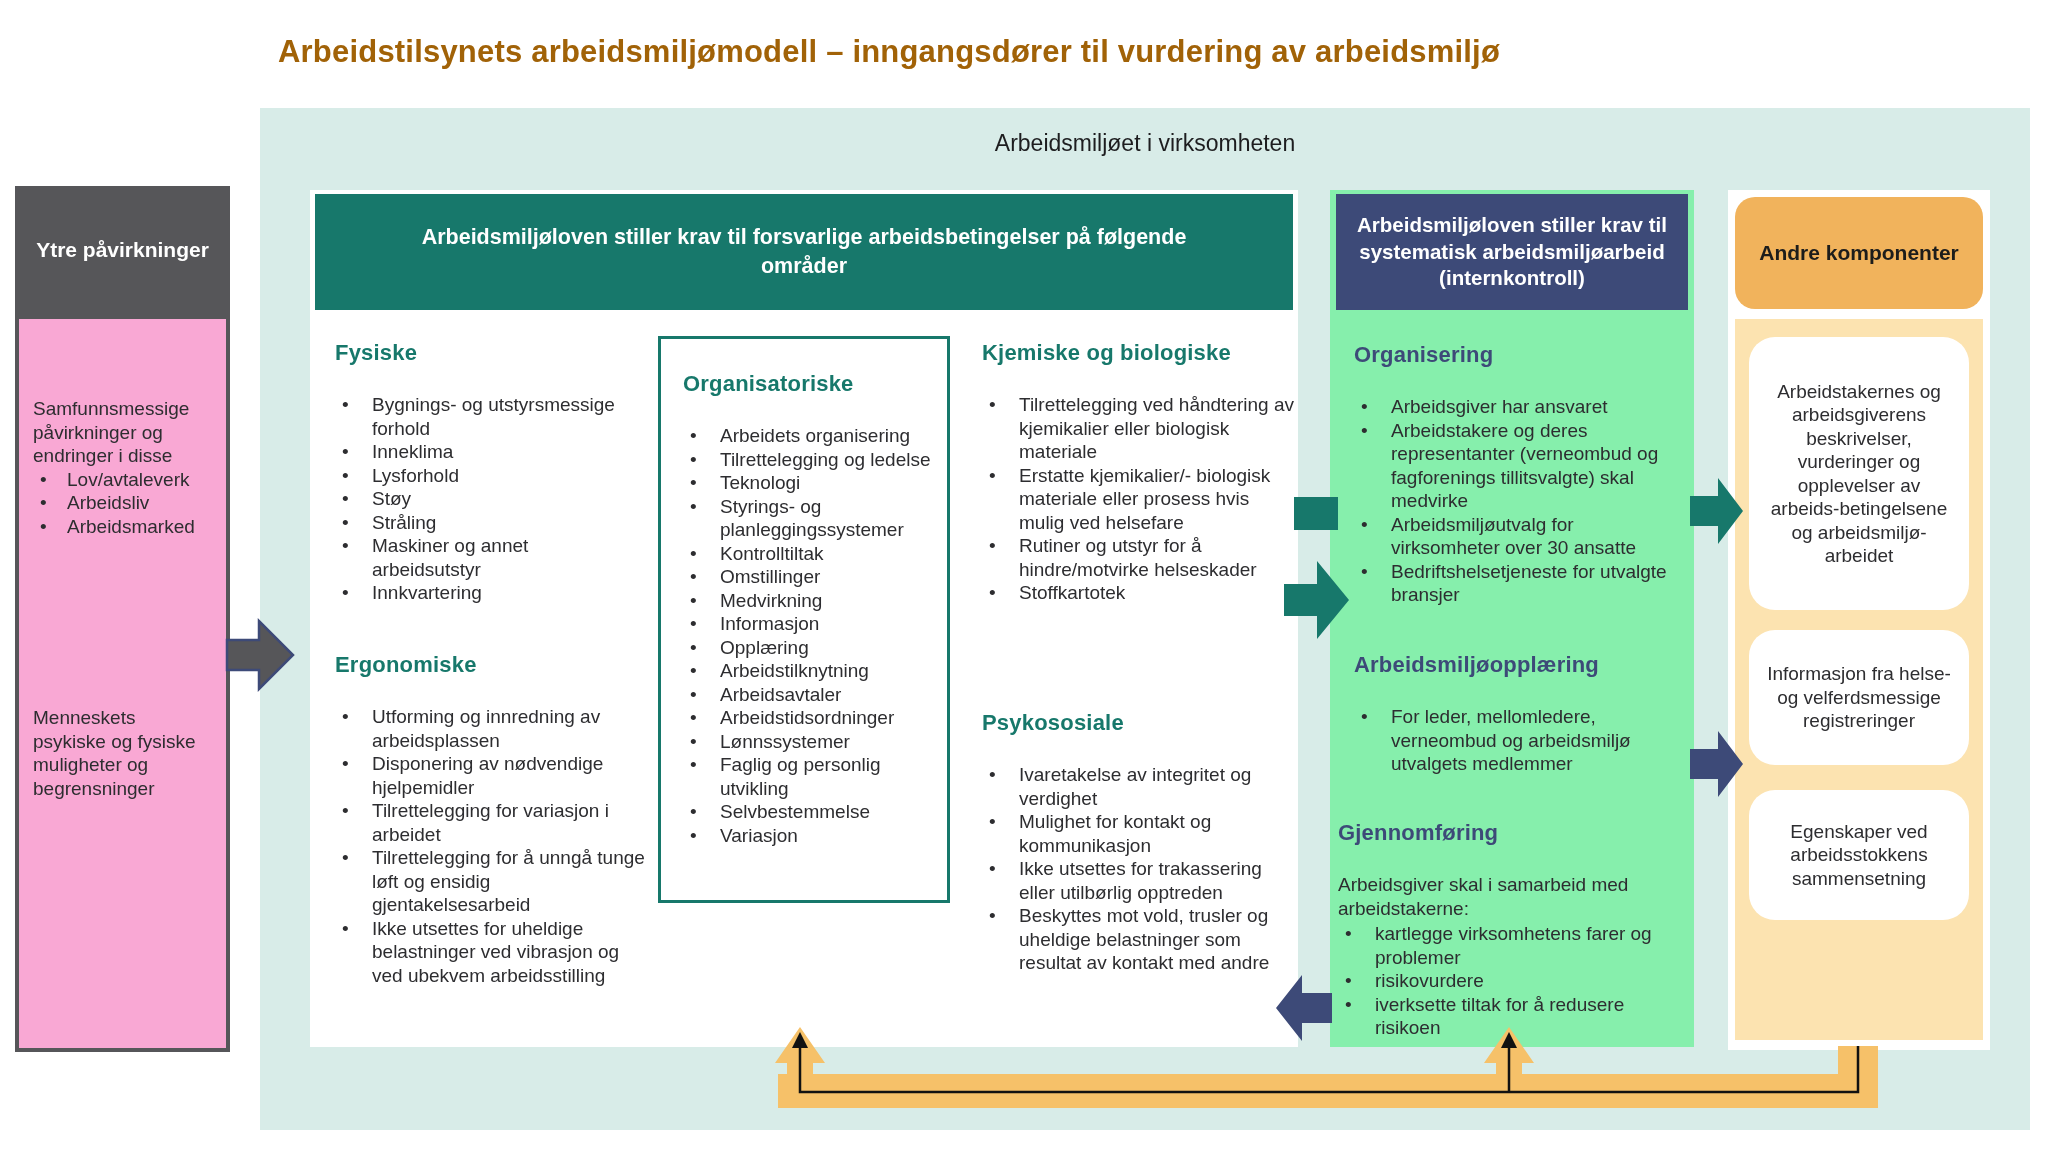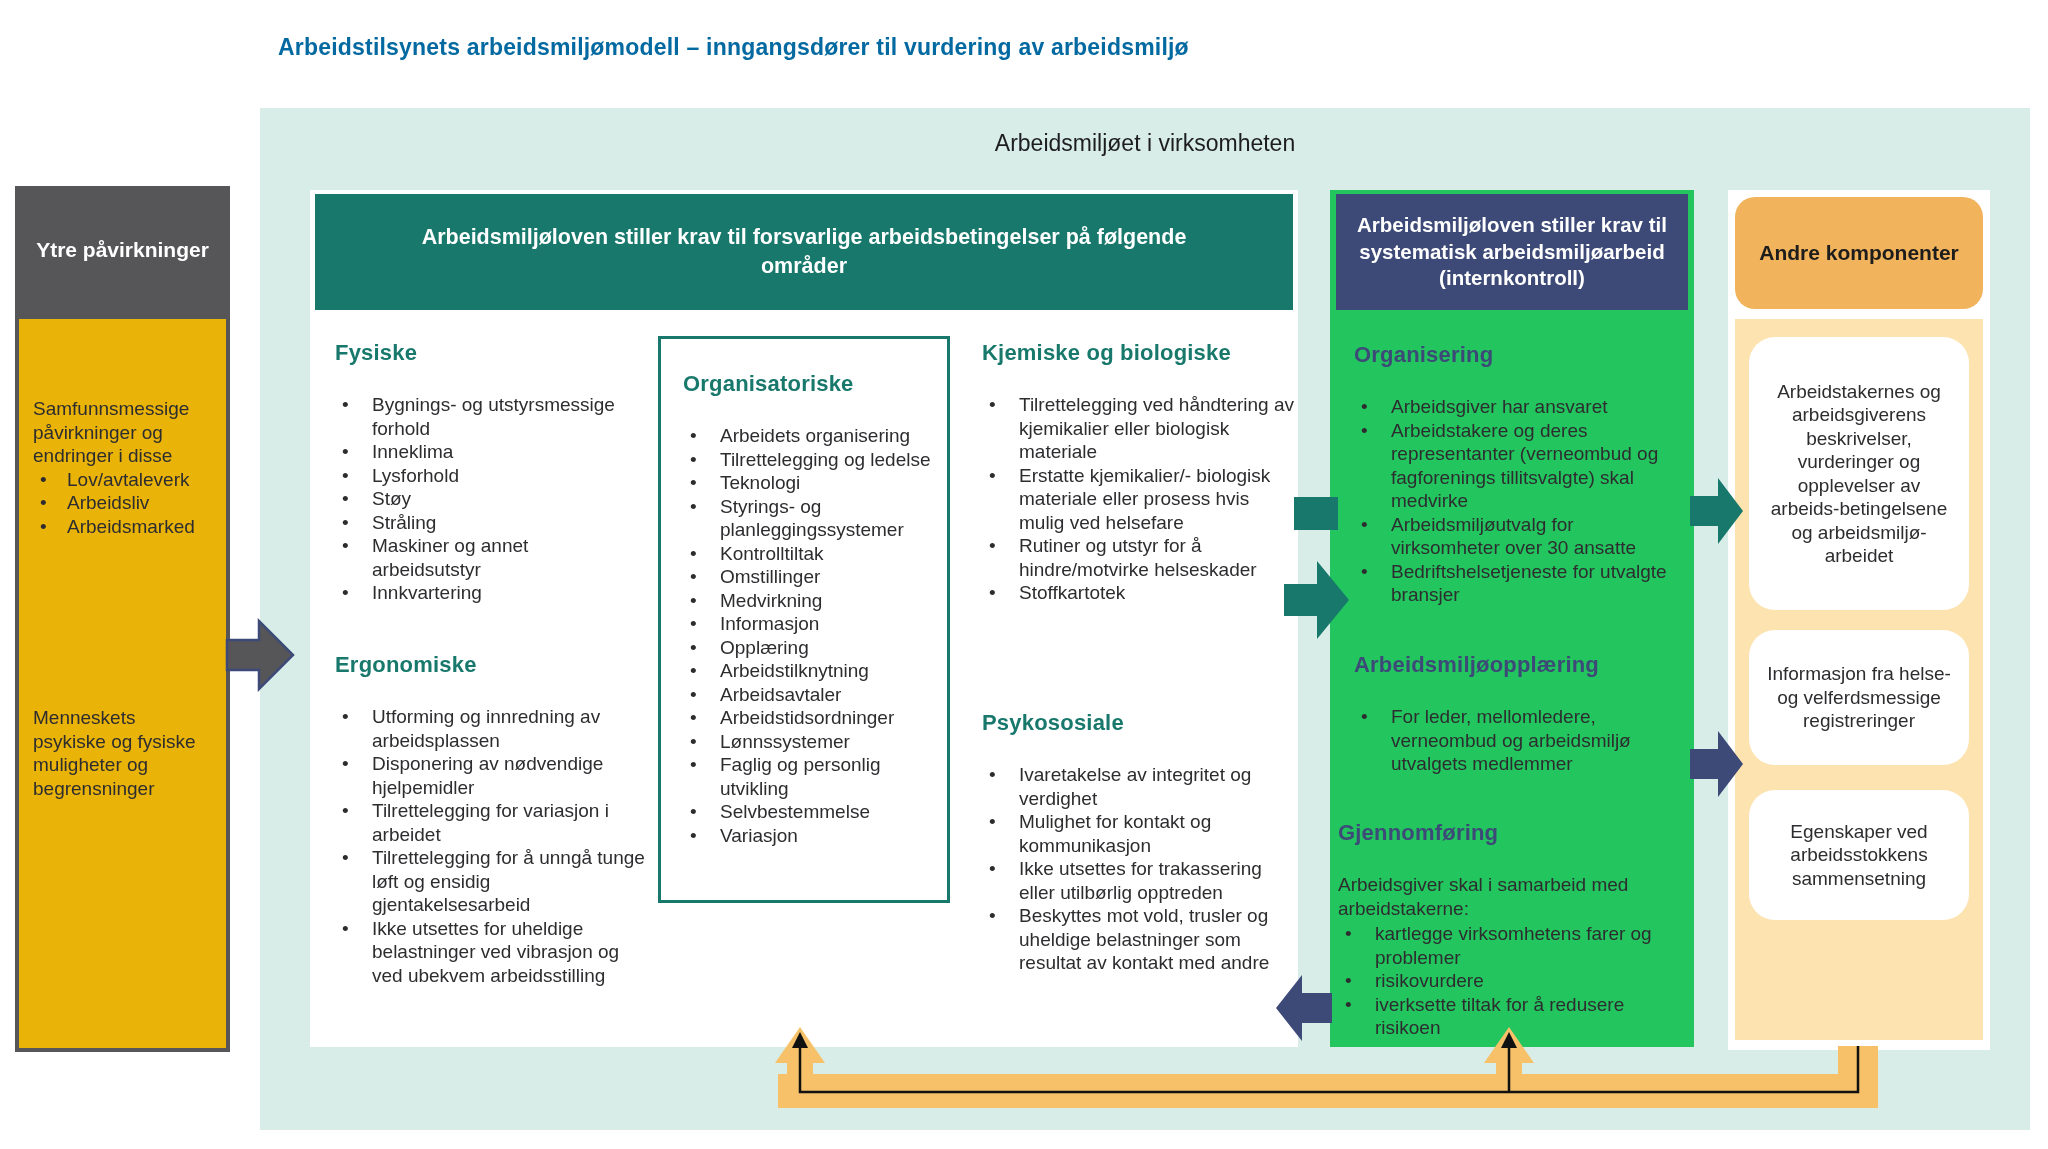"Arbeidstilsynets arbeidsmiljømodell –" .title { color: #0369a1 -> #a16207; font-size: 23px -> 31px }
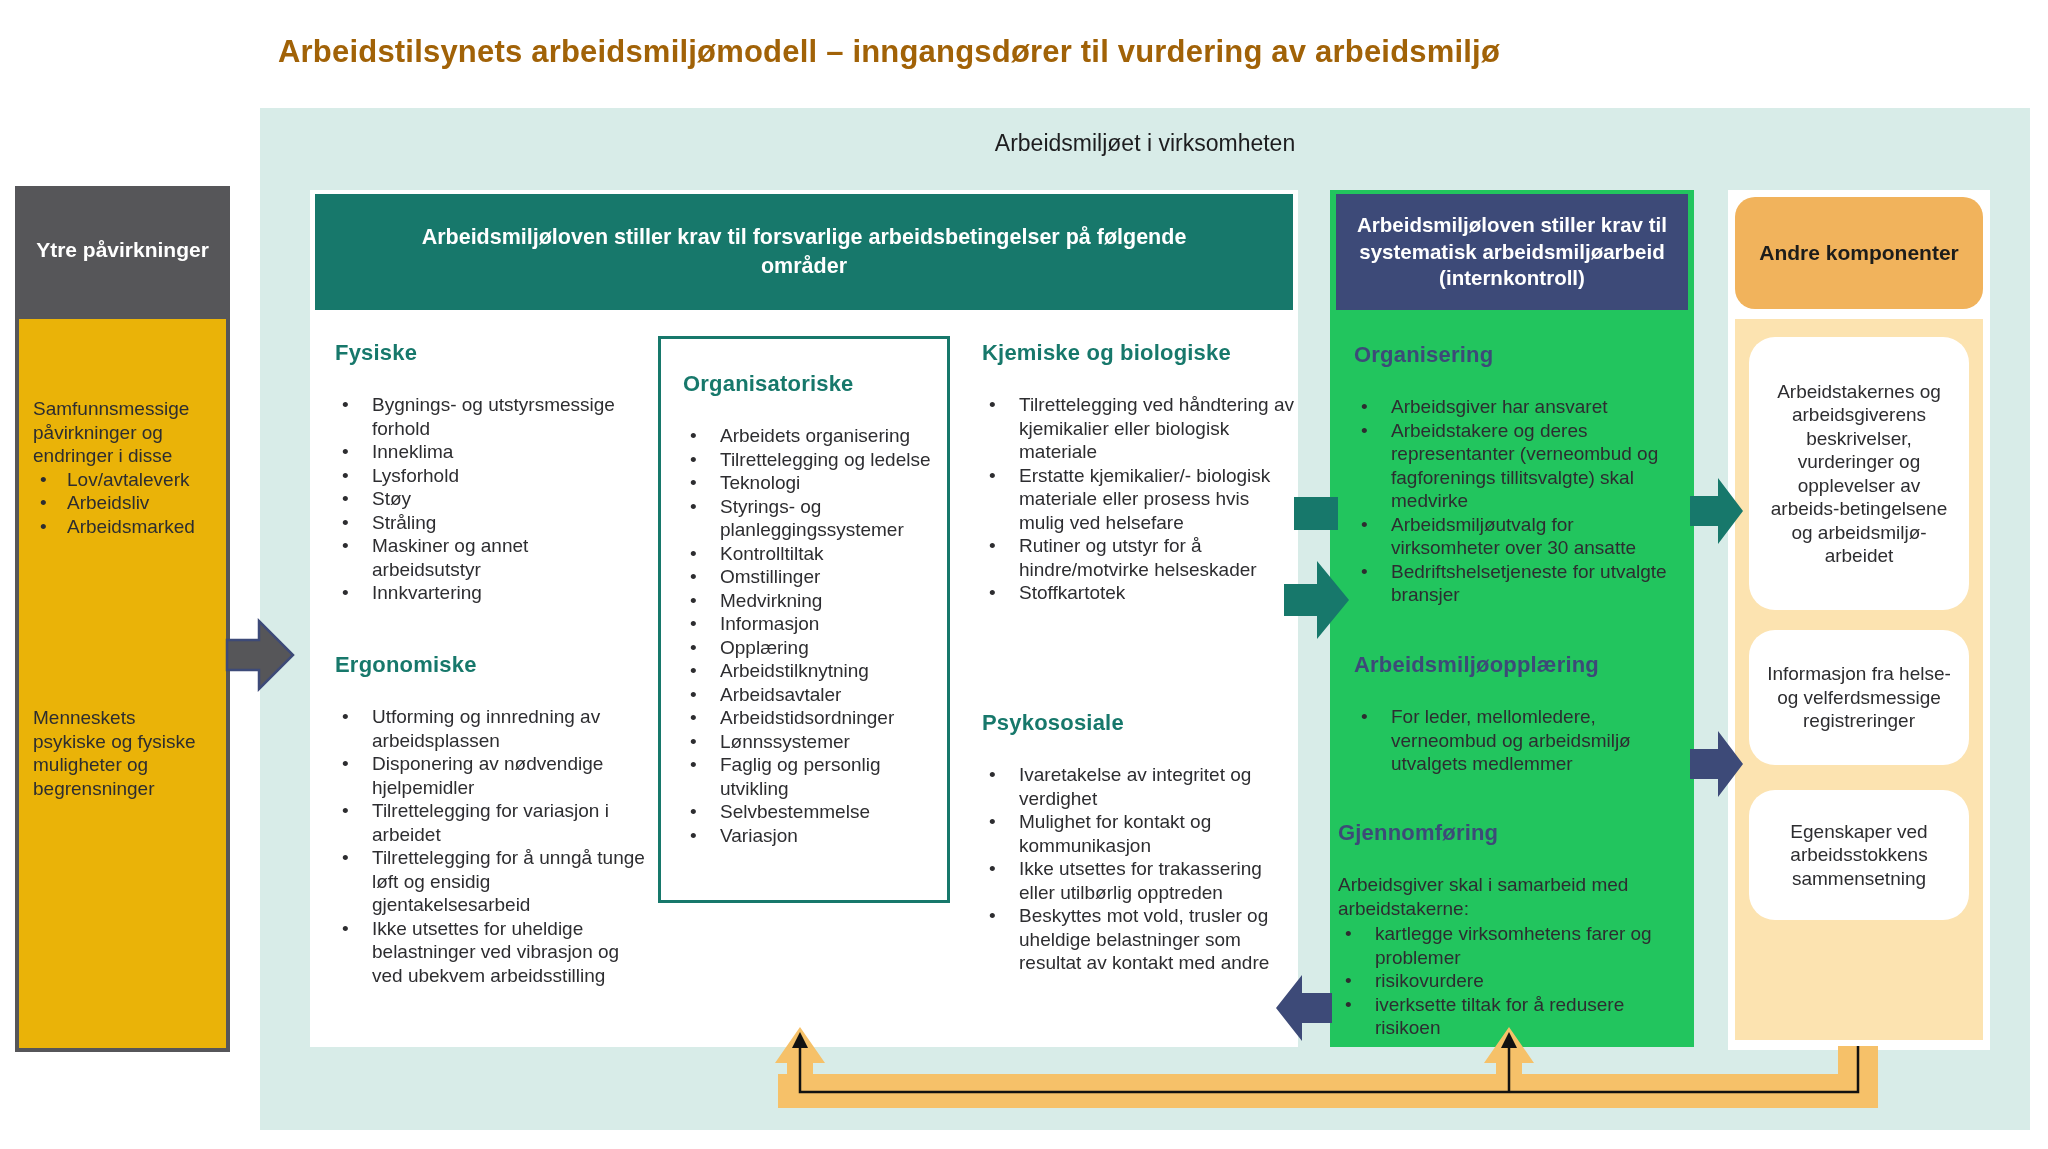"Arbeidsmiljøloven stiller krav til systematisk" .panel2 { background: #22c55e -> #86efac }
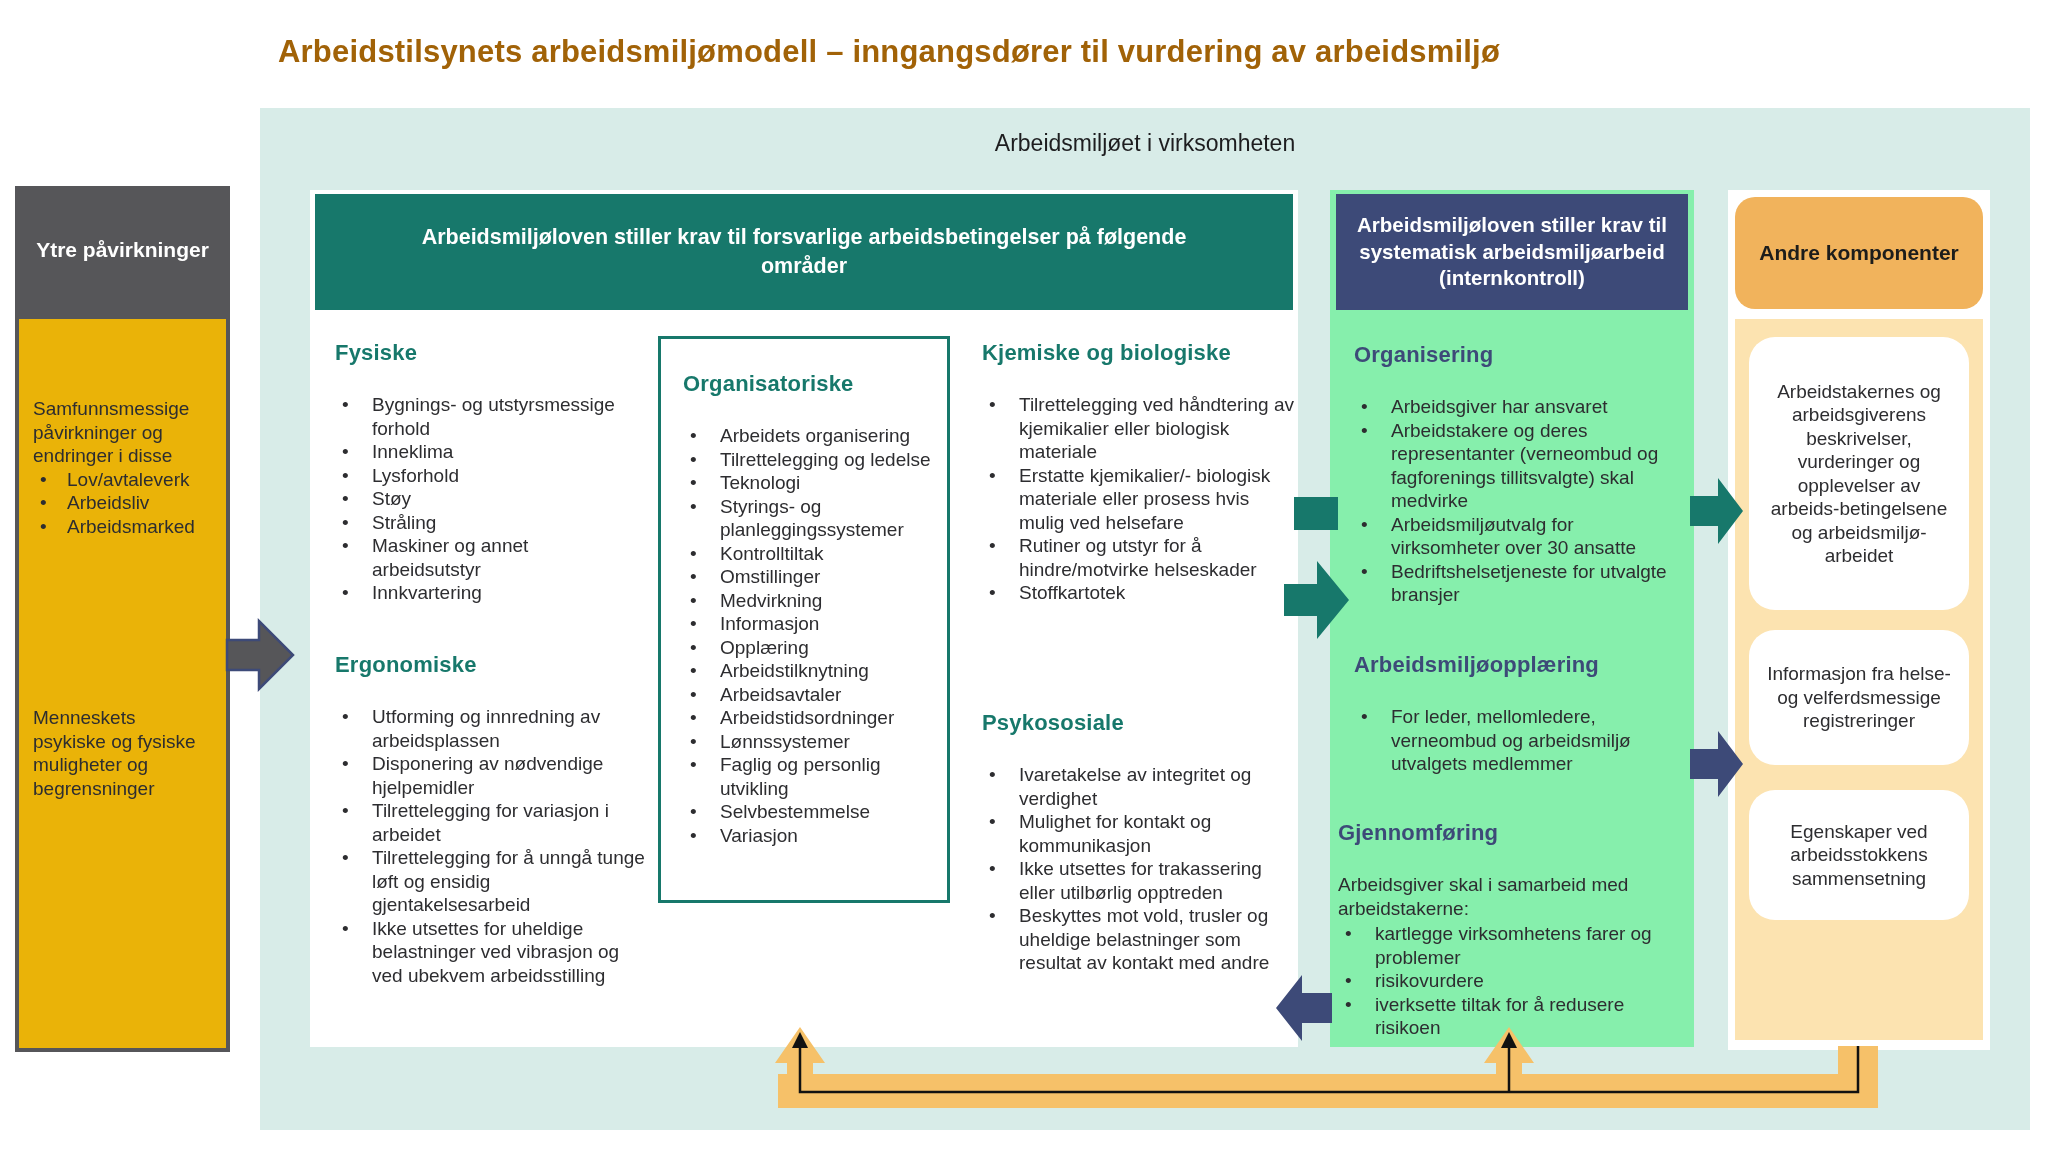"Samfunnsmessige påvirkninger og" .ext-body { background: #eab308 -> #f9a8d4 }
